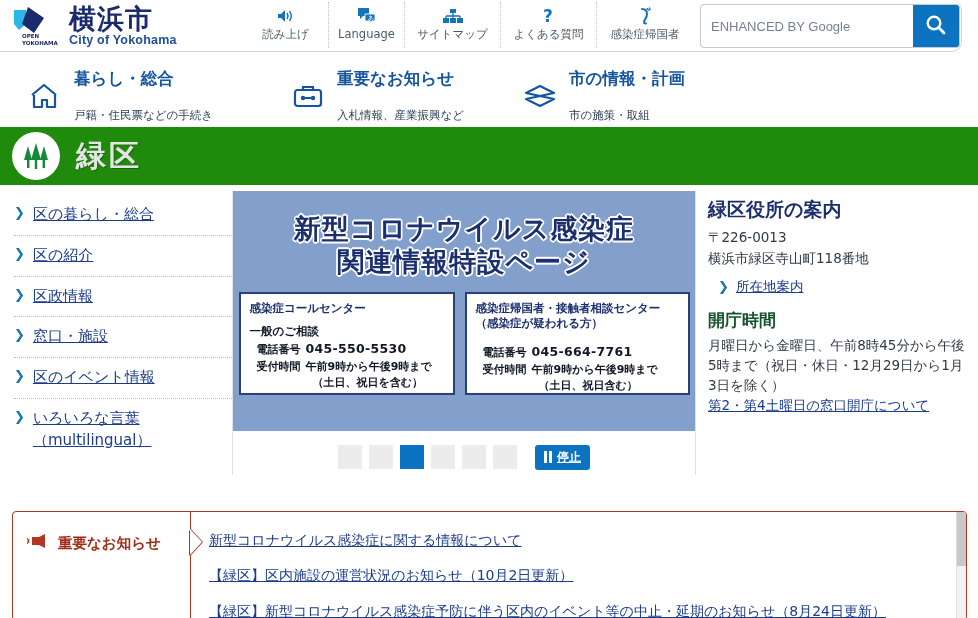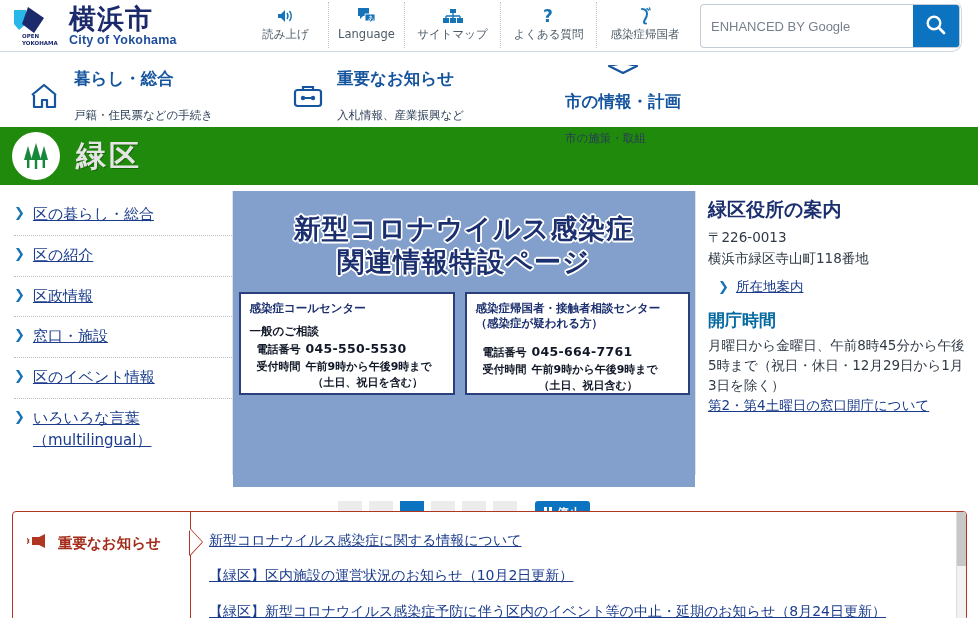"市の情報・計画" .cat-item.c4 { flex-direction: column -> none }
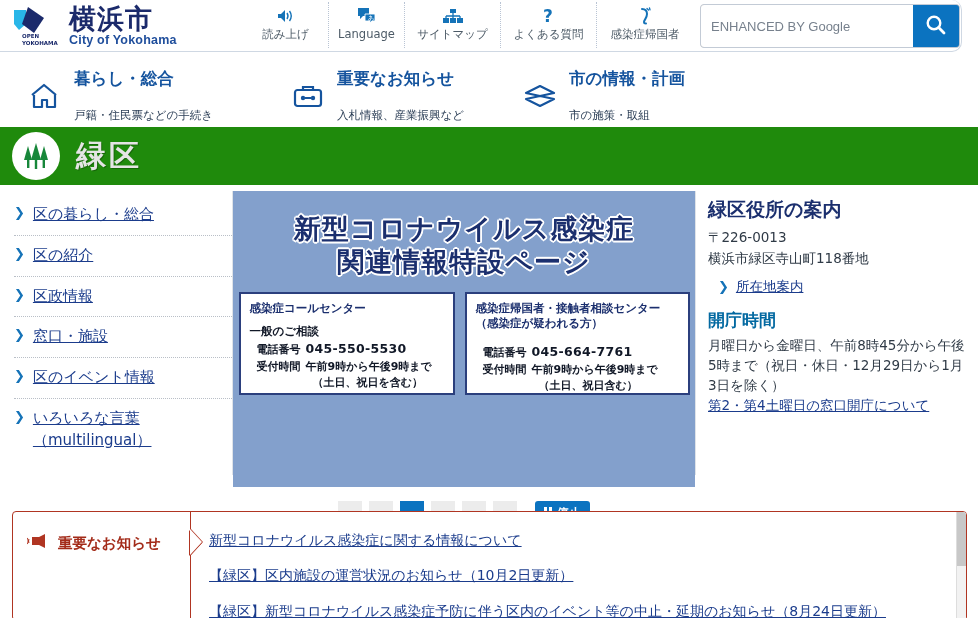"新型コロナウイルス感染症" .banner { height: 296px -> 240px }
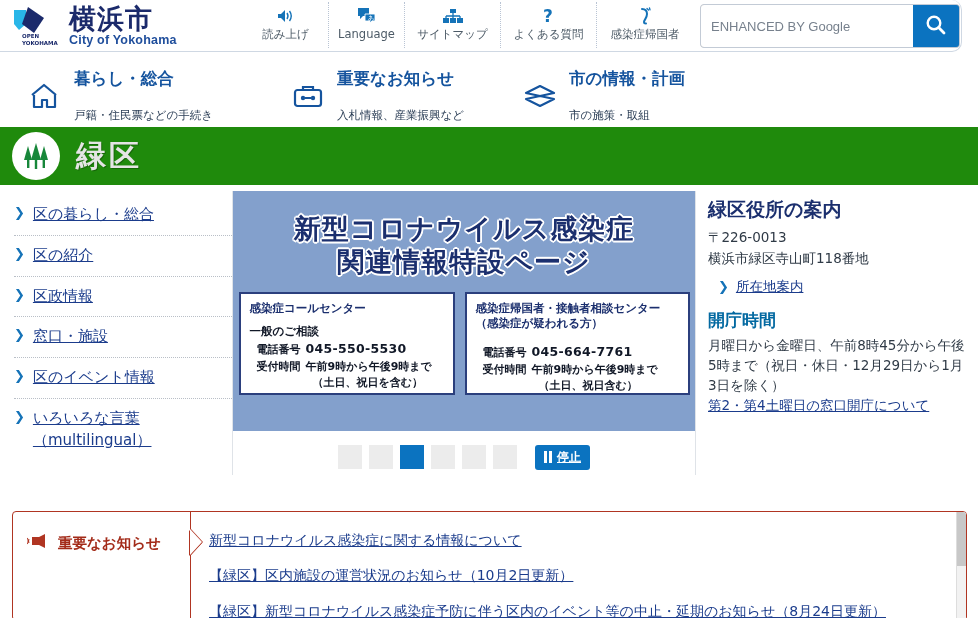"開庁時間" .info-title2 { color: #0369a1 -> #14532d }
